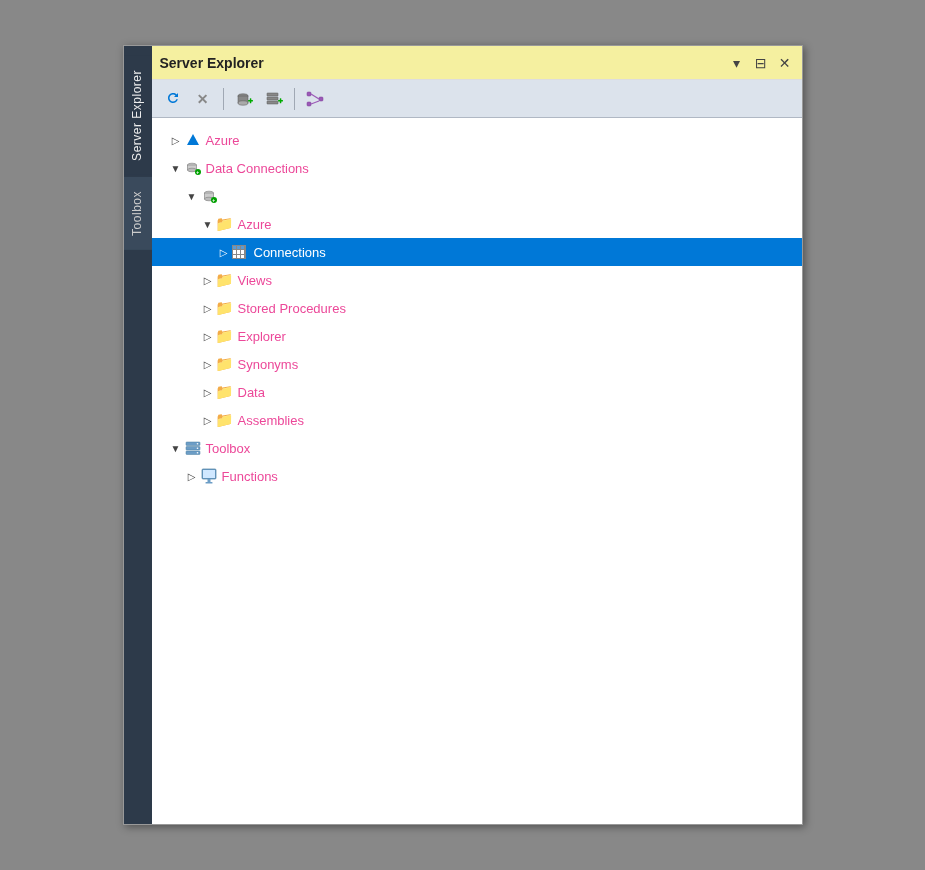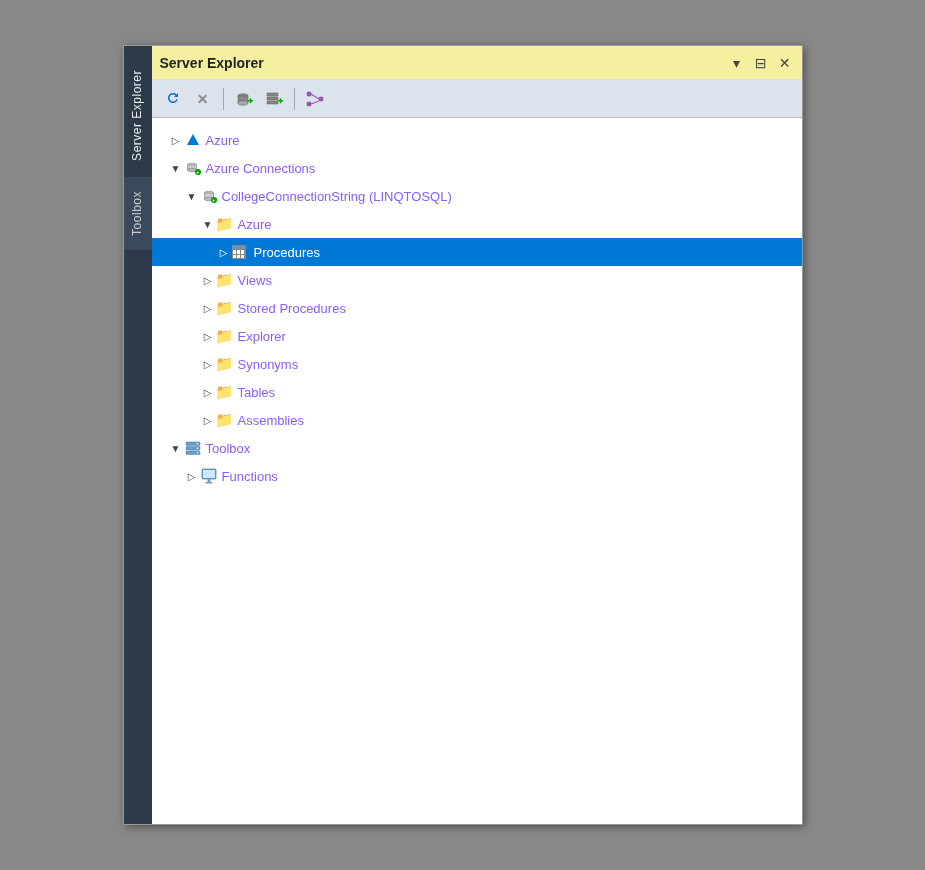"Azure" .node-label { color: #8b5cf6 -> #ec4899 }
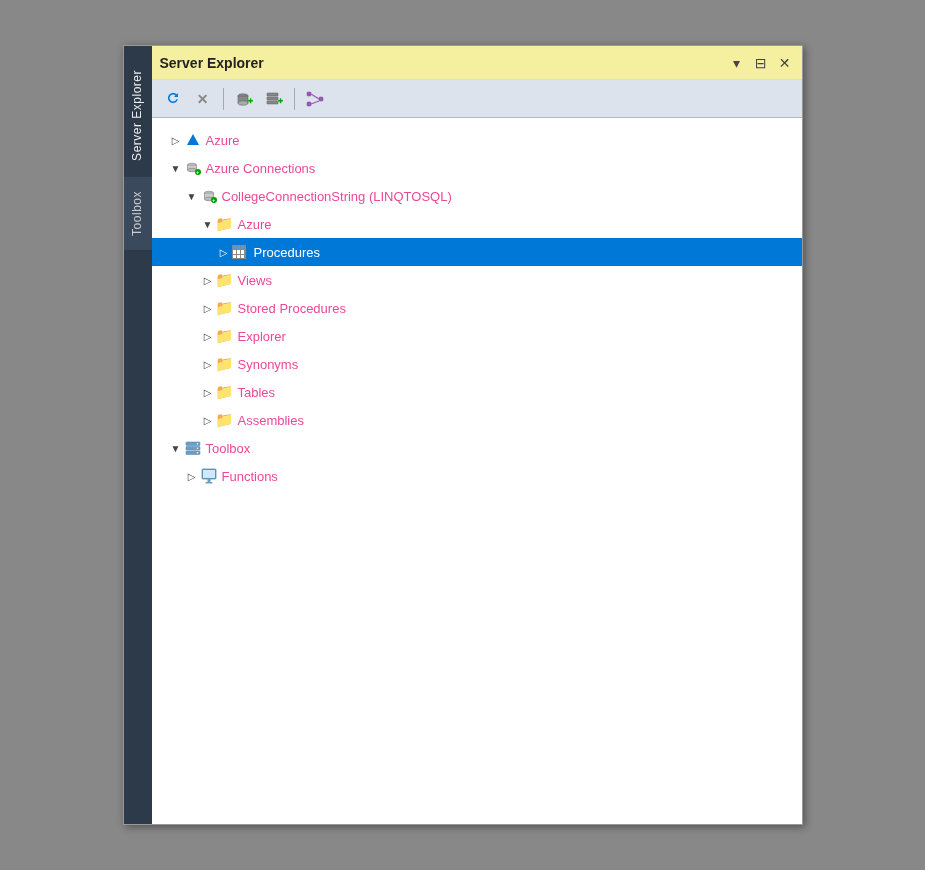"Azure Connections" span.node-label { text: Azure -> Data }
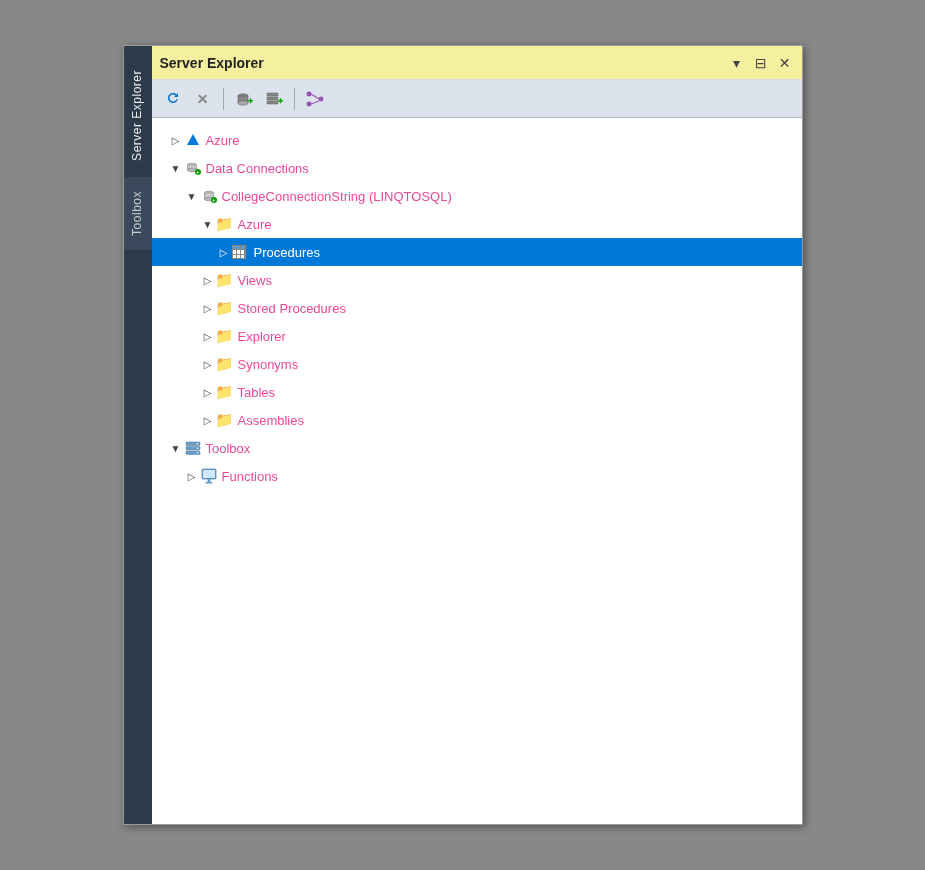"CollegeConnectionString (LINQTOSQL)" span.node-label { html: <span>CollegeConnectionString (LINQTOSQL)</span> -> none }
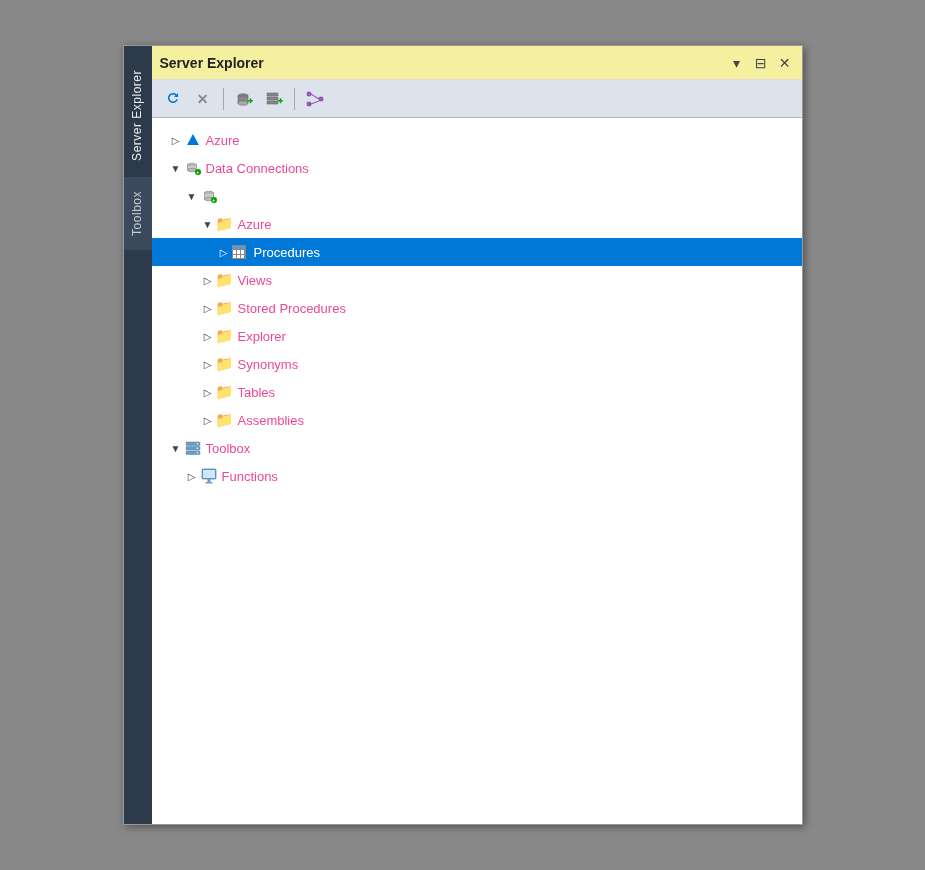"Procedures" span.node-label { text: Procedures -> Connections }
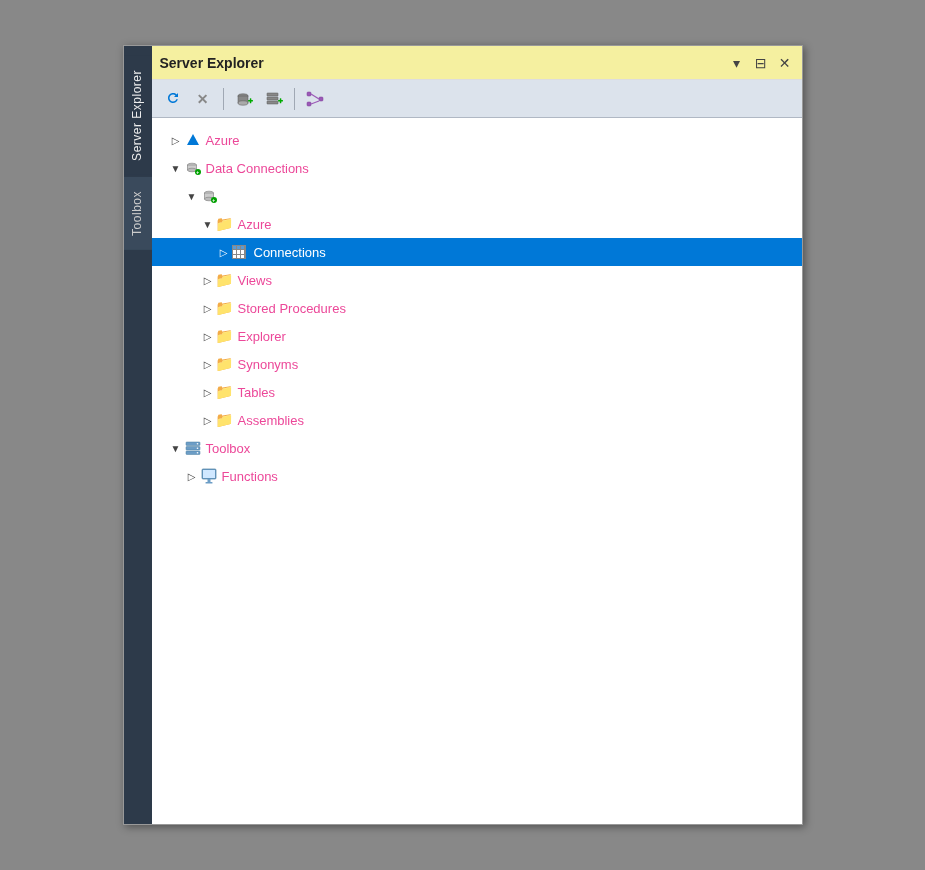"Tables" span.node-label { text: Tables -> Data }
